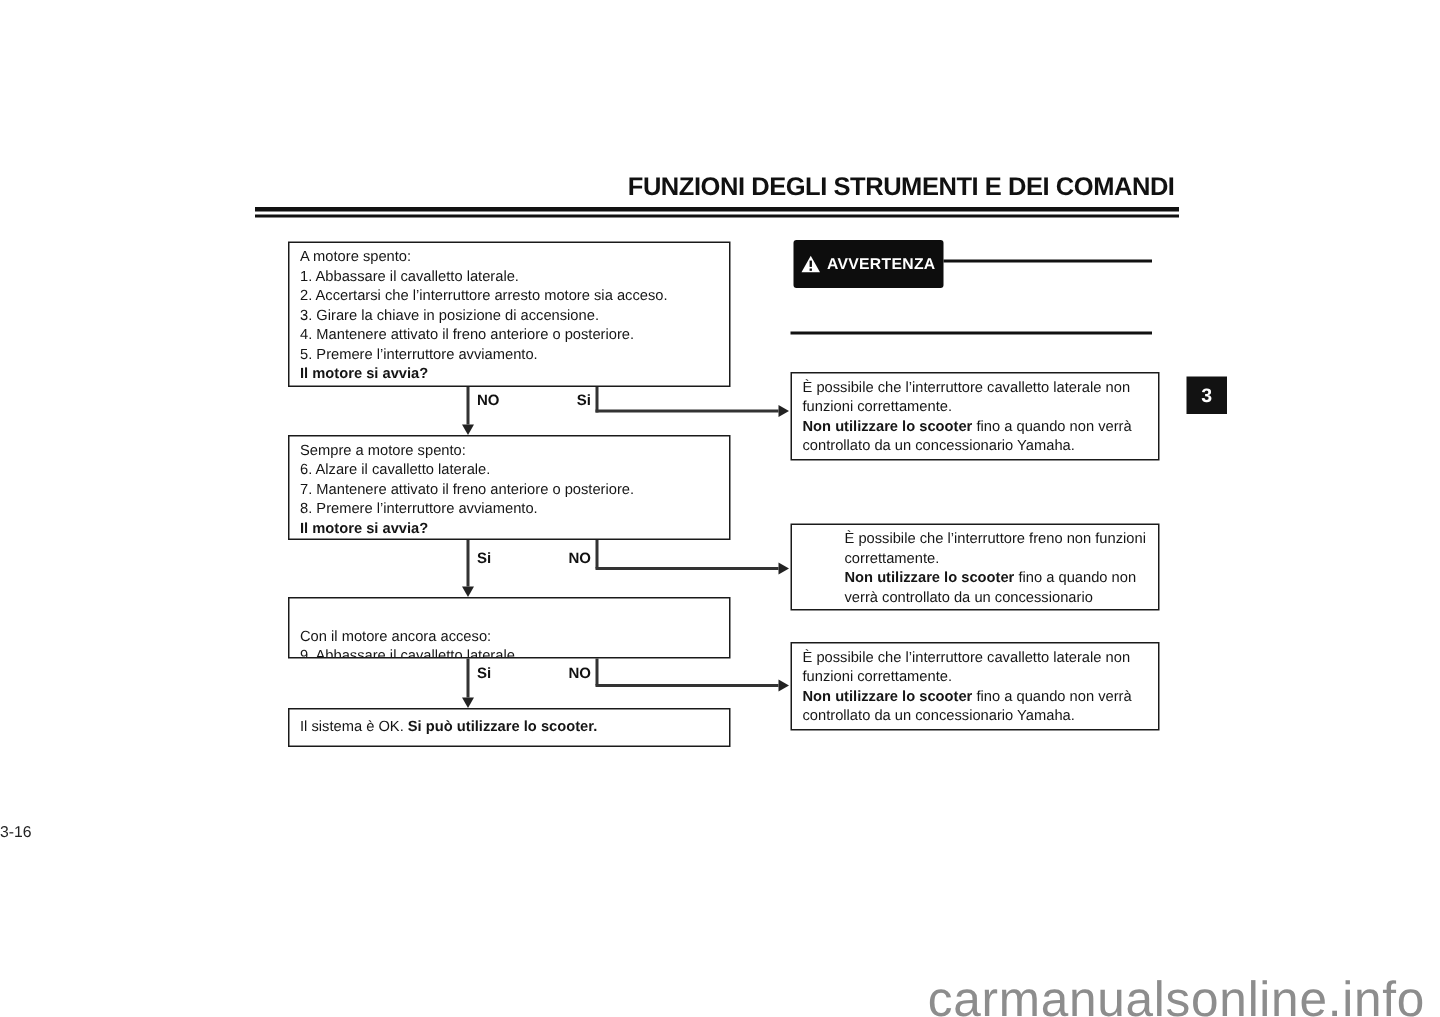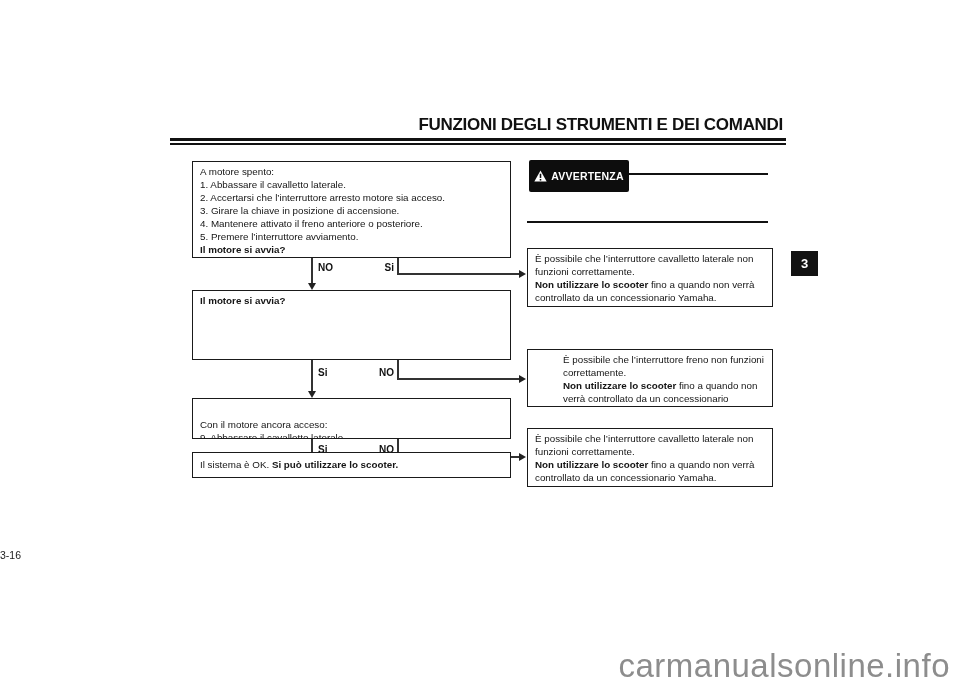"A motore spento:" .fbox { width: 319px -> 295px }
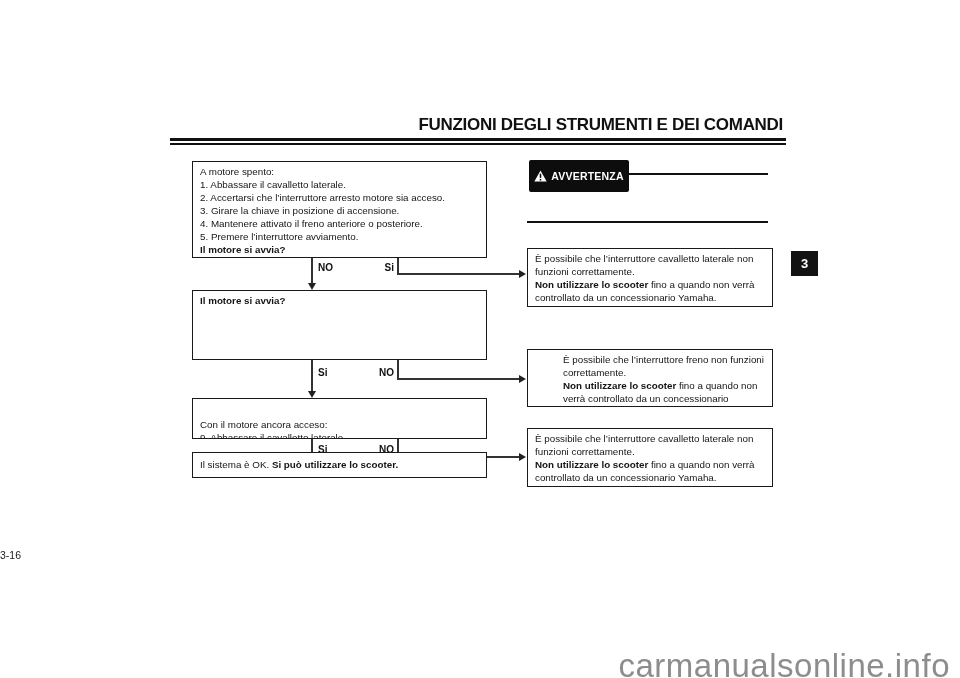"Sempre a motore spento:" span.lines { html: none -> <span>Sempre a motore spento: 6. Alzare il cavalletto laterale. 7. Mantenere attivato il freno anteriore o posteriore. 8. Premere l’interruttore avviamento.</span> }
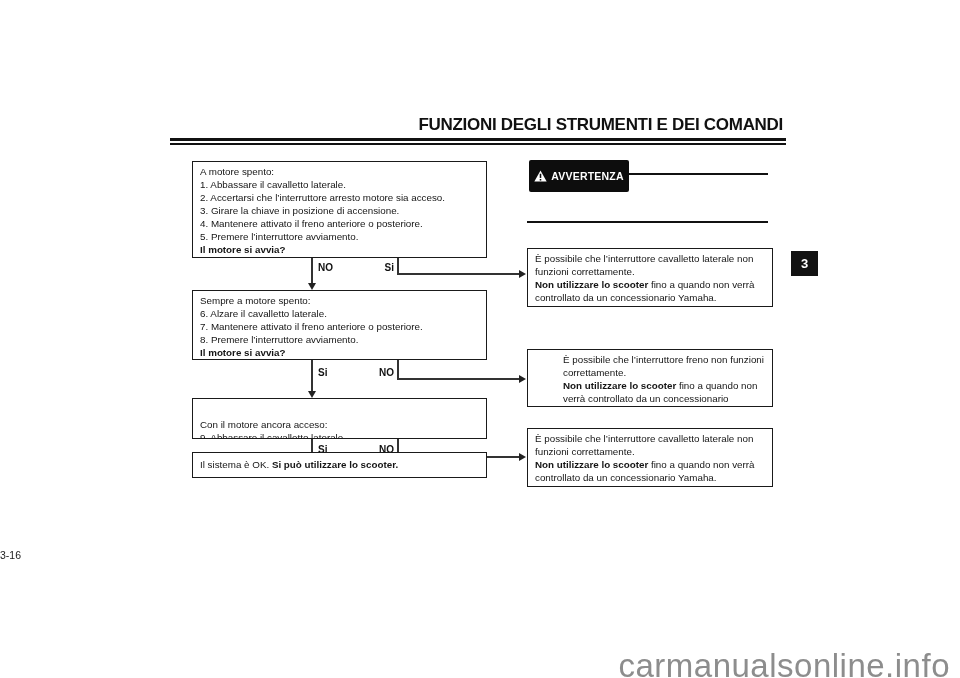"Il sistema è OK. Si" .fb4 { top: 452px -> 472px }
